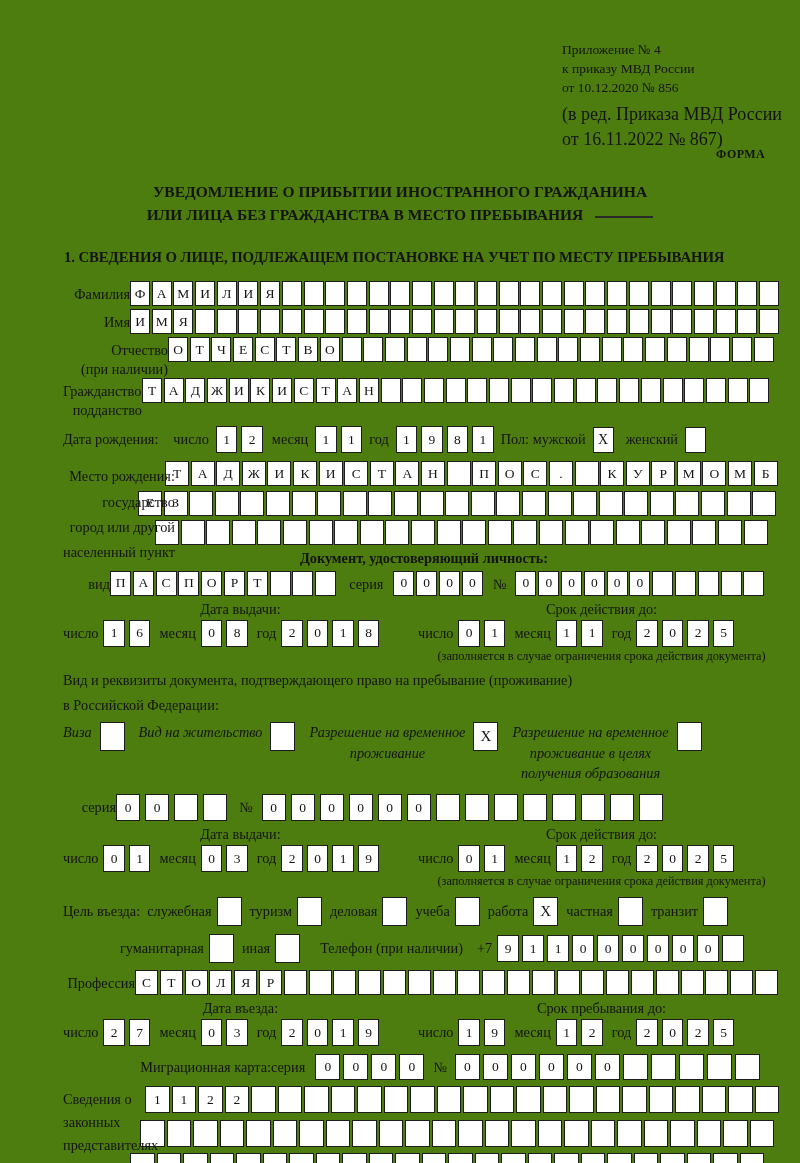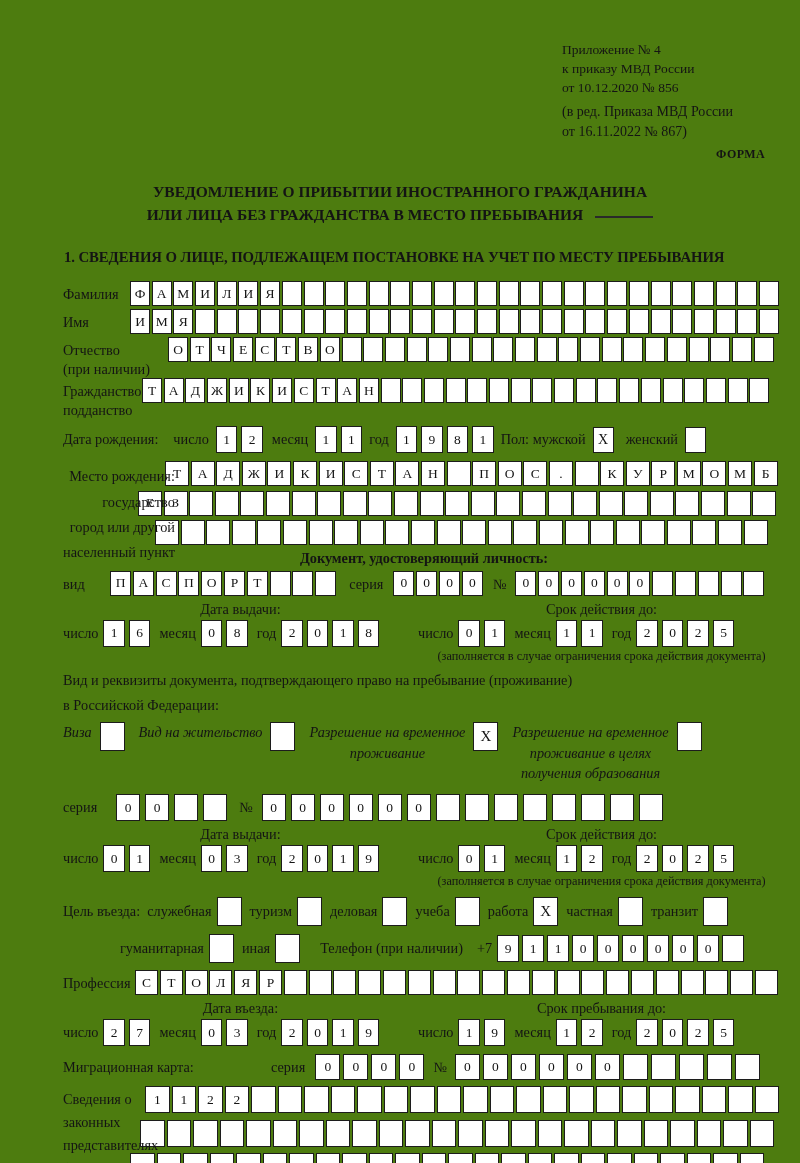"(в ред. Приказа МВД России" .annex .note { font-size: 14px -> 18px }
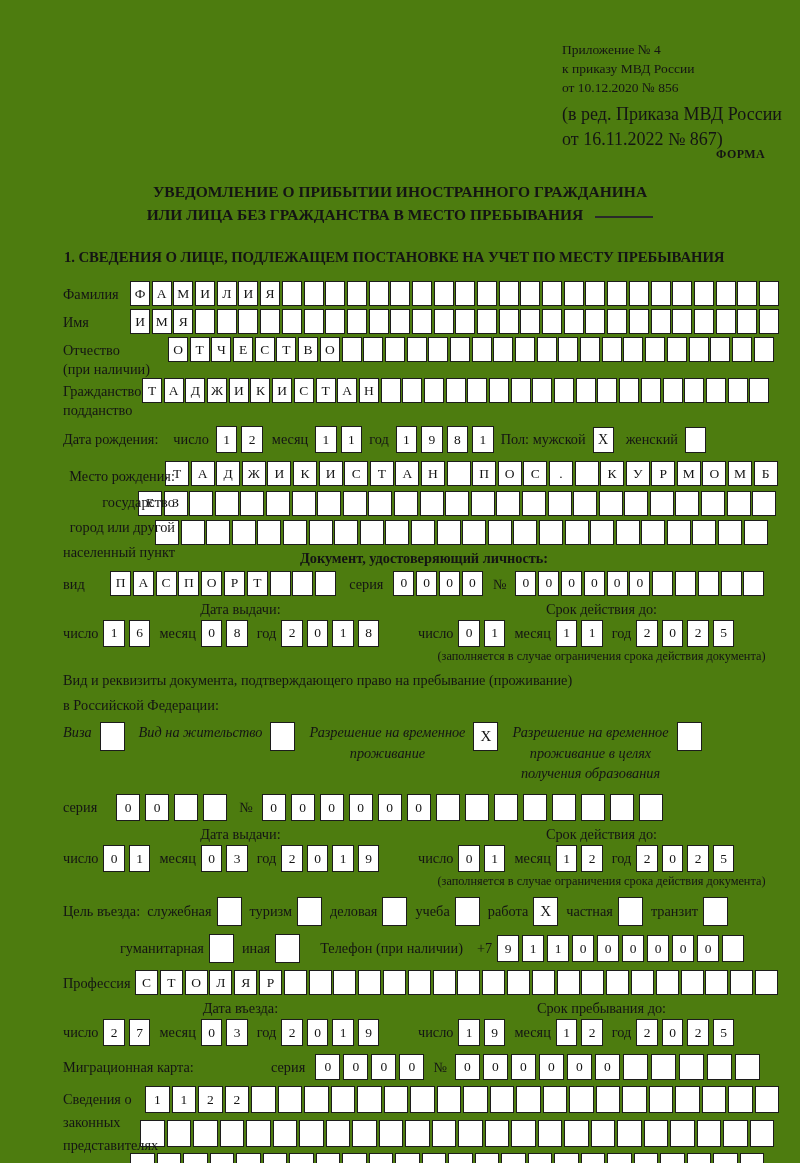"Фамилия" .frow { text-align: none -> right }
